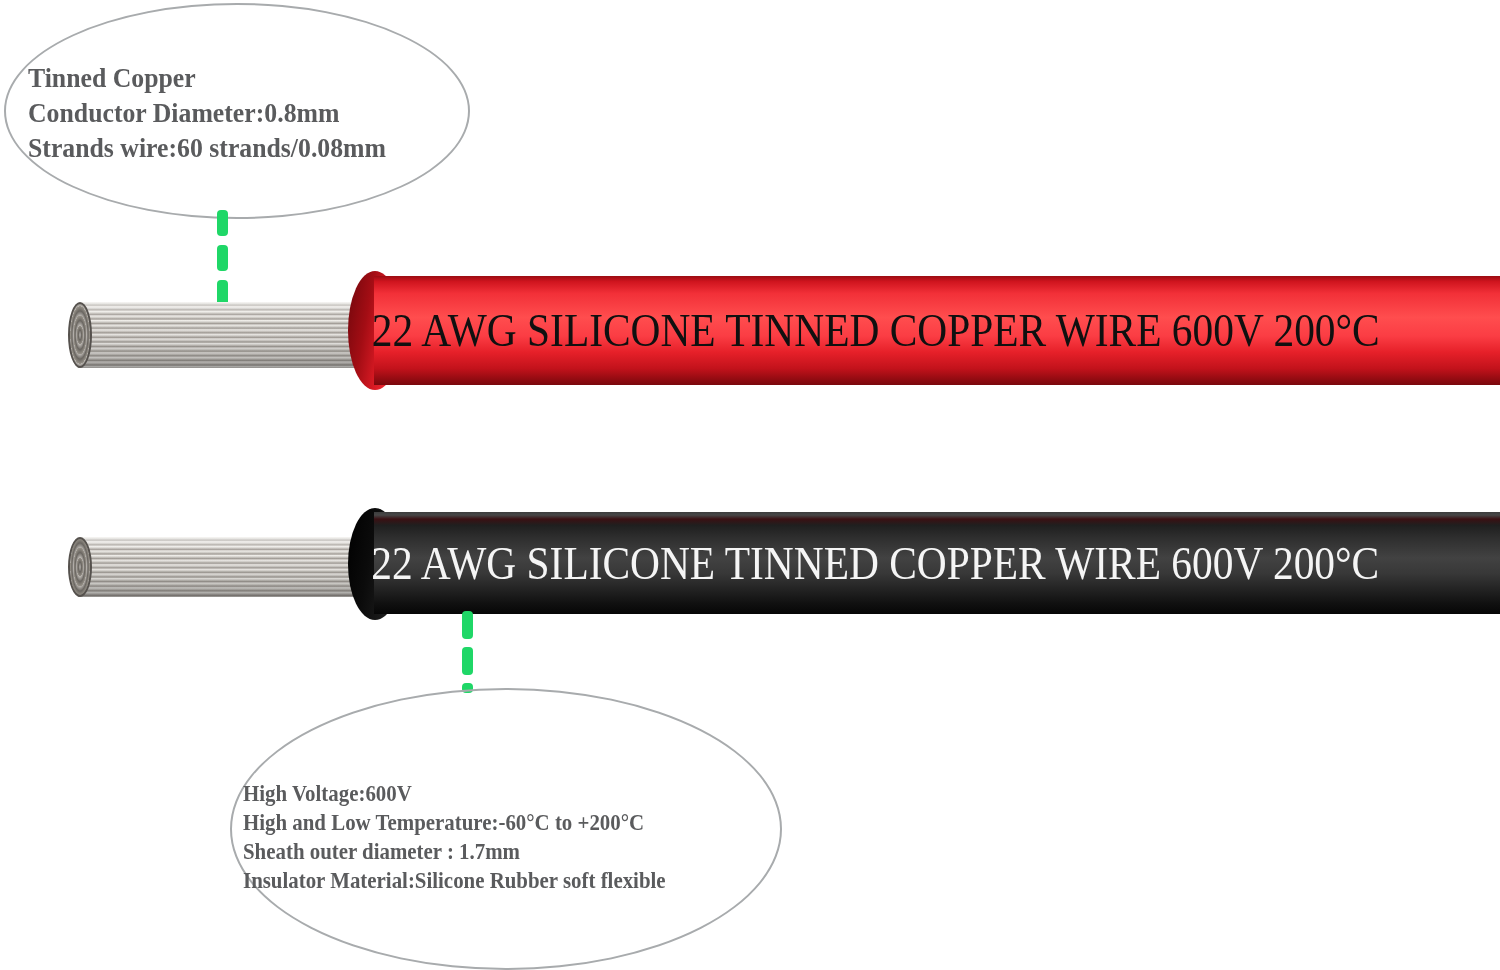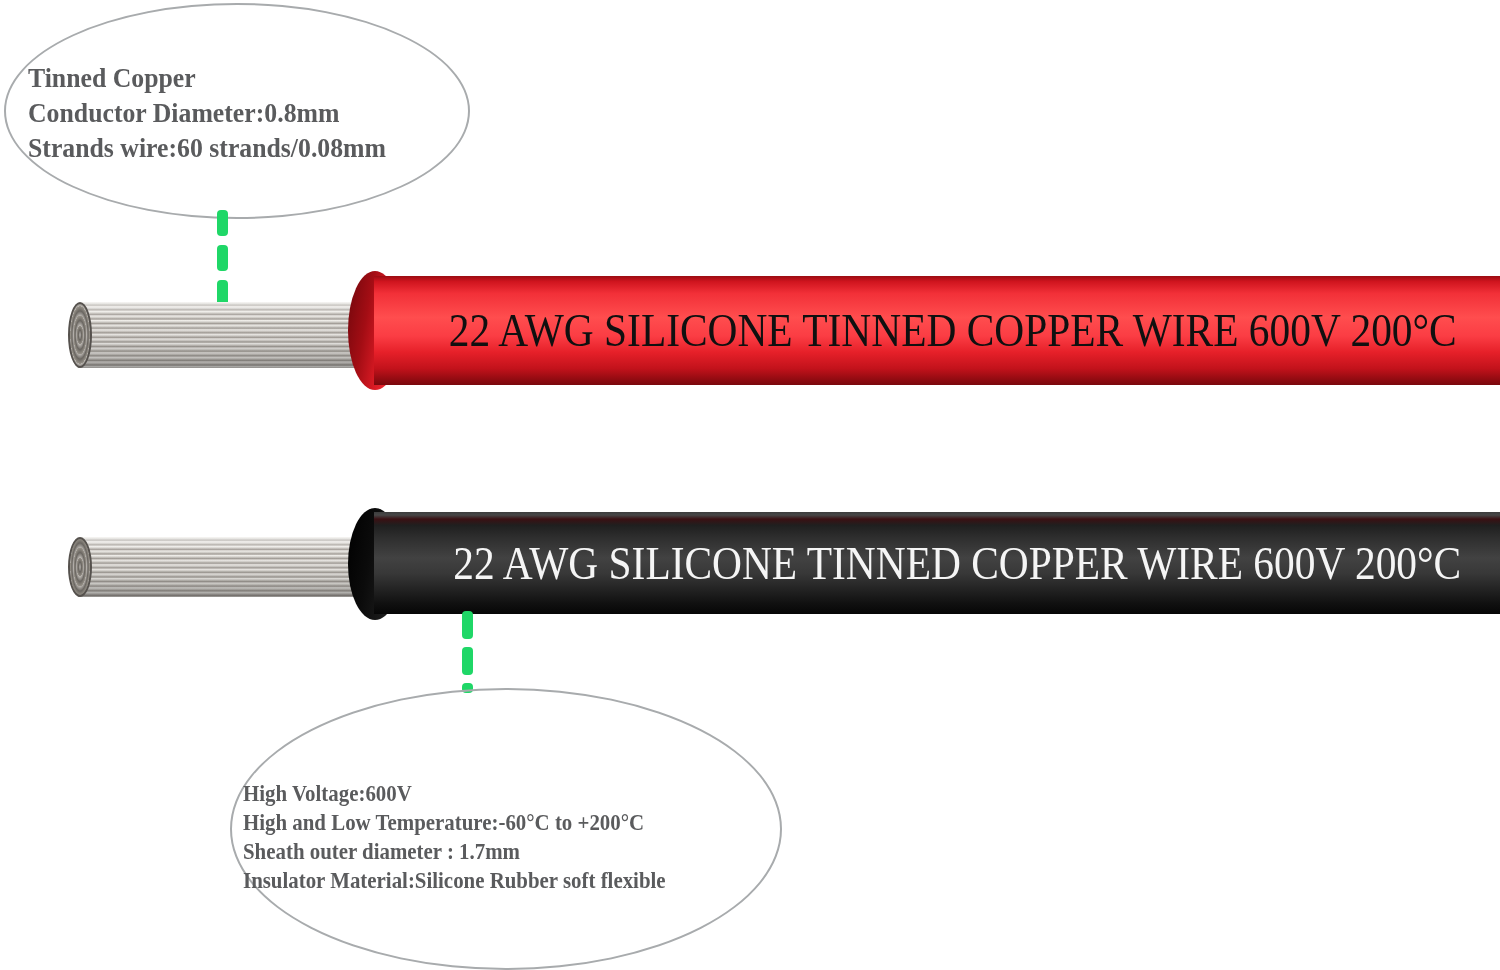"22 AWG SILICONE TINNED COPPER" .wire-body { justify-content: none -> flex-end }
